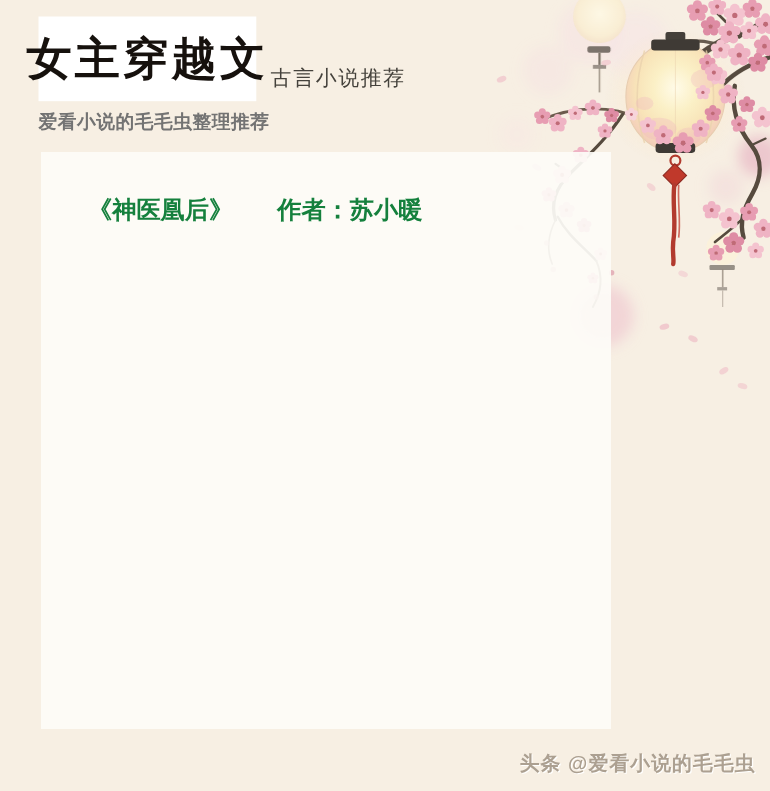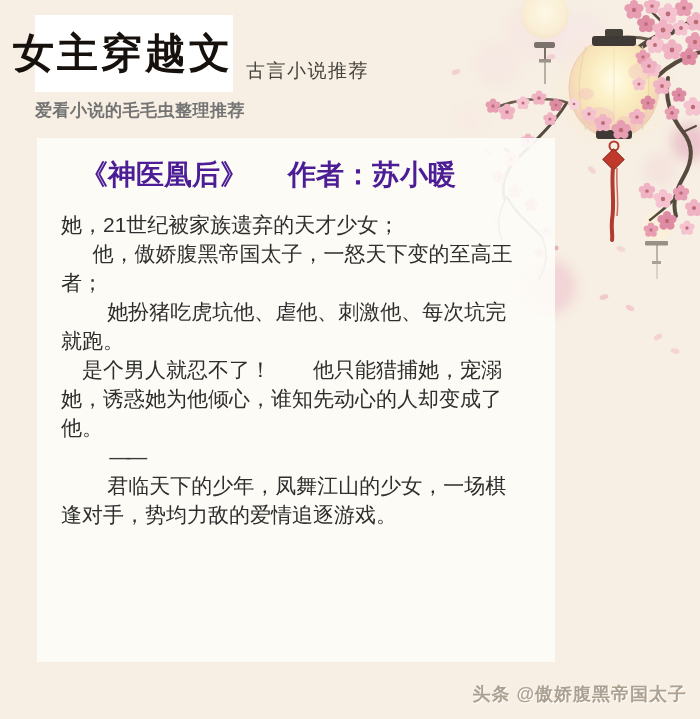"女主穿越文" .title-box { justify-content: flex-end -> center }
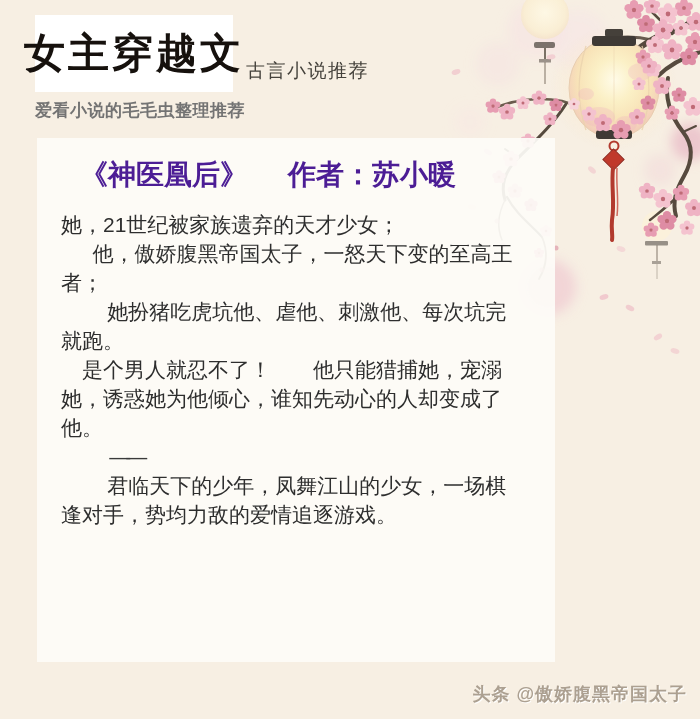"《神医凰后》 作者：苏小暖" .book-line { color: #4c1d95 -> #15803d; font-size: 28px -> 22px; margin: 0 0 22px 0 -> 16px 0 22px 0 }
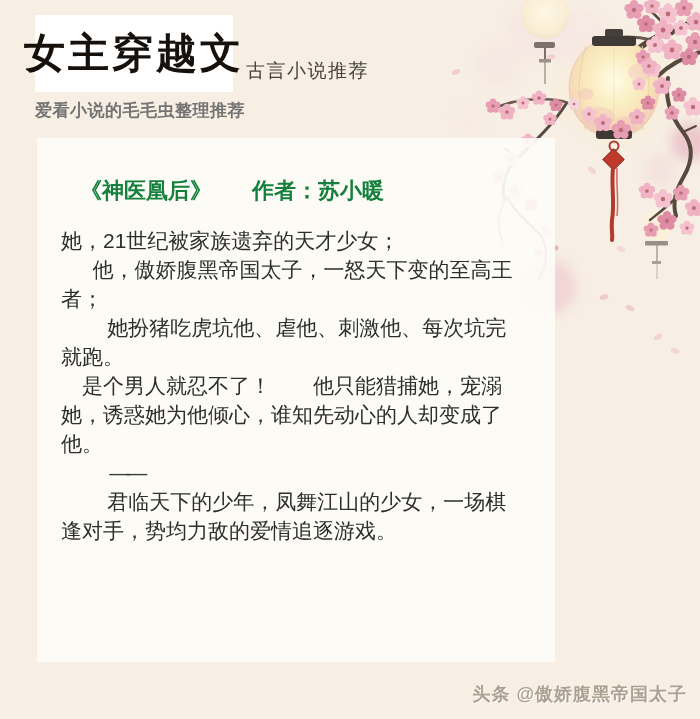"她，21世纪被家族遗弃的天才少女；" div.synopsis { html: <div> <p>她，21世纪被家族遗弃的天才少女；</p> <p>他，傲娇腹黑帝国太子，一怒天下变的至高王者；</p> <p>她扮猪吃虎坑他、虐他、刺激他、每次坑完就跑。</p> <p>是个男人就忍不了！ 他只能猎捕她，宠溺她，诱惑她为他倾心，谁知先动心的人却变成了他。</p> <p>——</p> <p>君临天下的少年，凤舞江山的少女，一场棋逢对手，势均力敌的爱情追逐游戏。</p> </div> -> none }
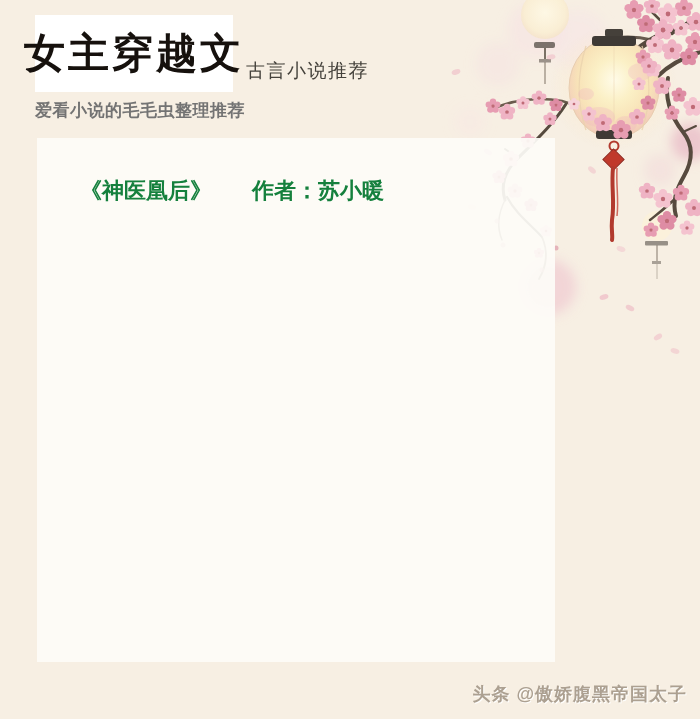"头条 @傲娇腹黑帝国太子" div.watermark { text: @傲娇腹黑帝国太子 -> @爱看小说的毛毛虫 }
